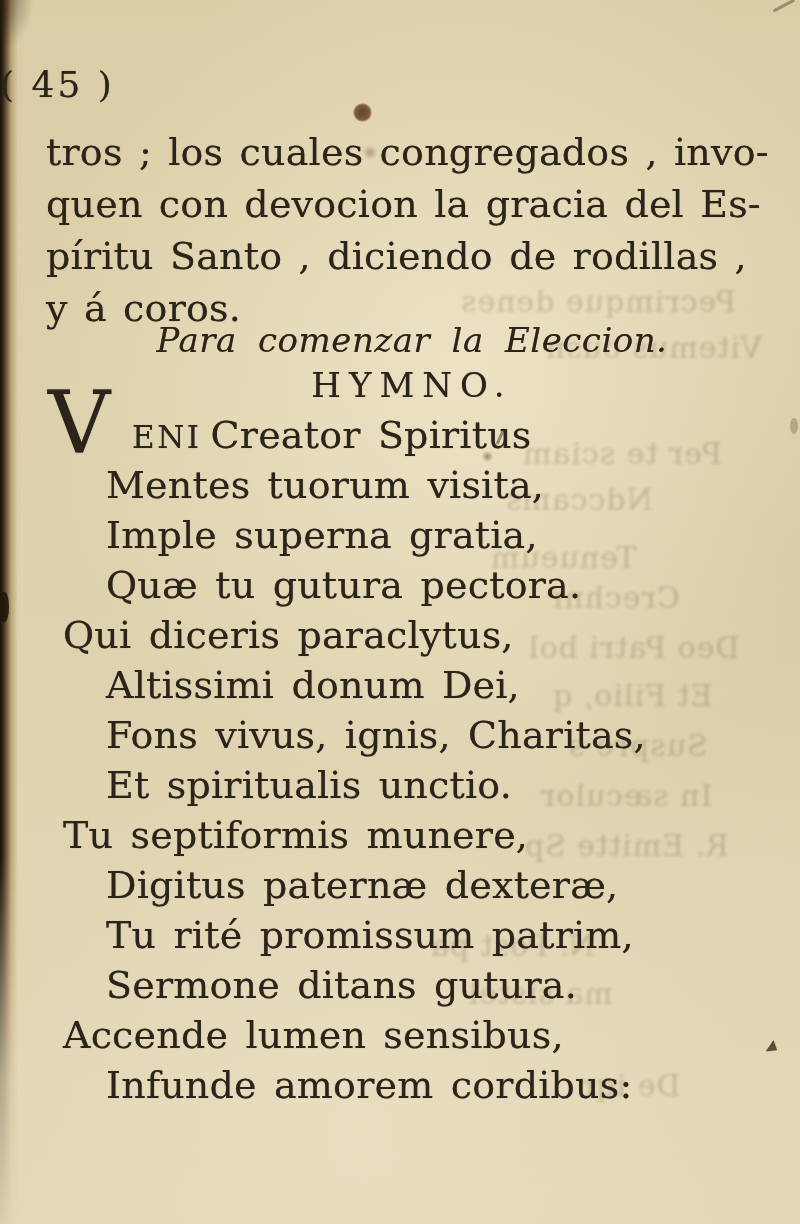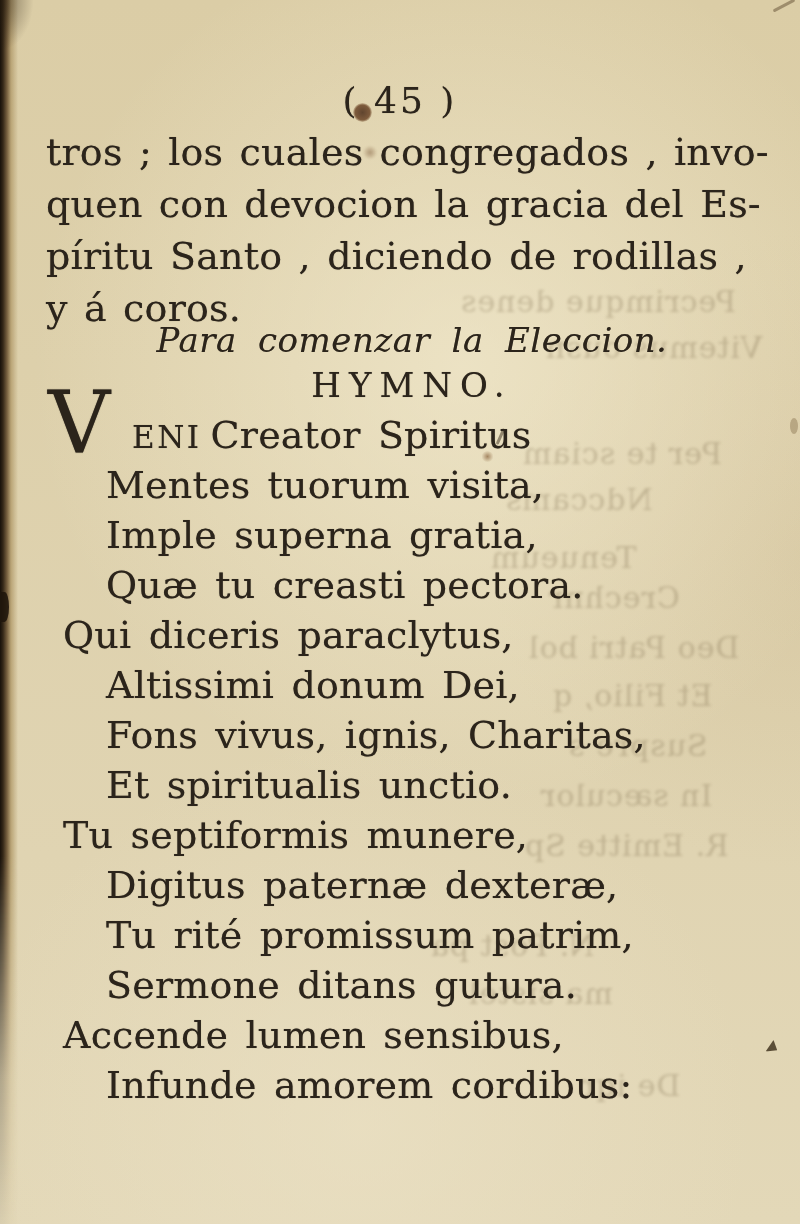"( 45 )" .pagenum { text-align: center -> none; top: 80px -> 64px }
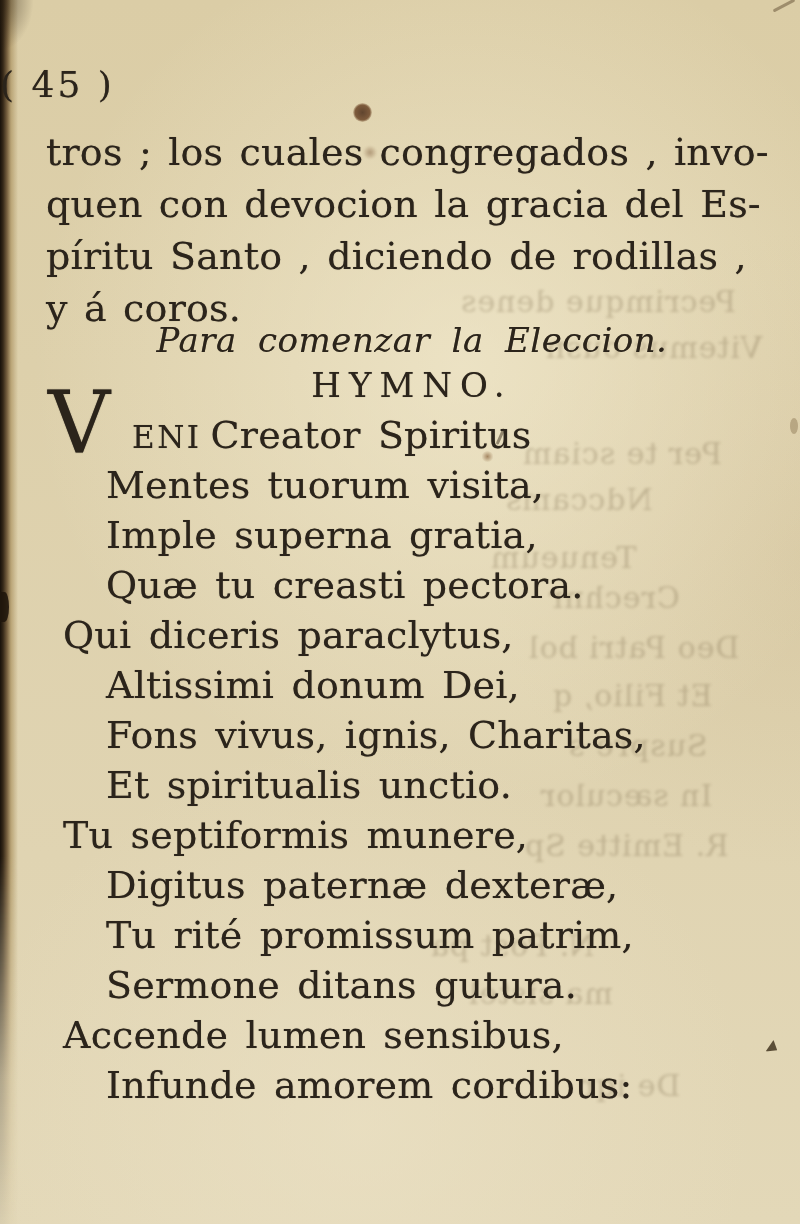"Quæ tu creasti pectora." div.hl { text: creasti -> gutura }
